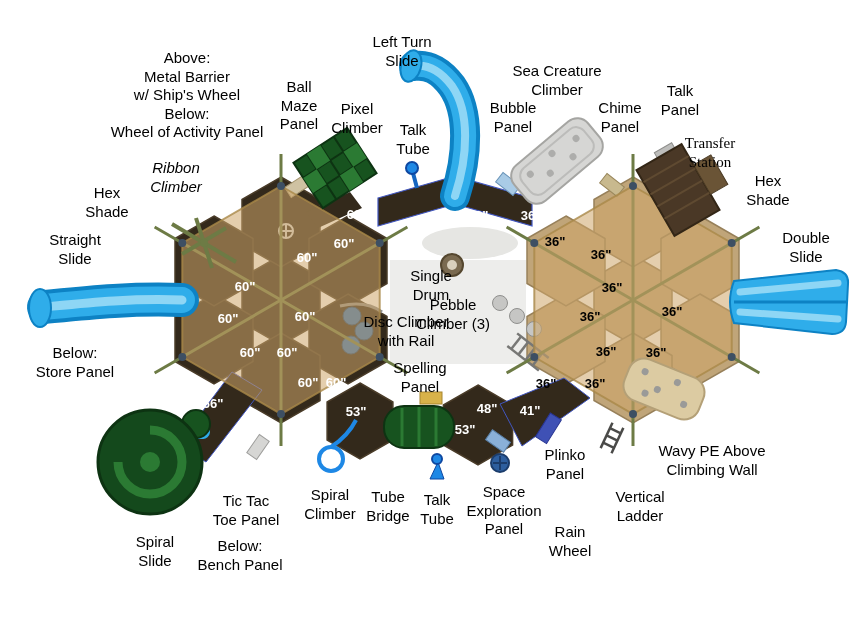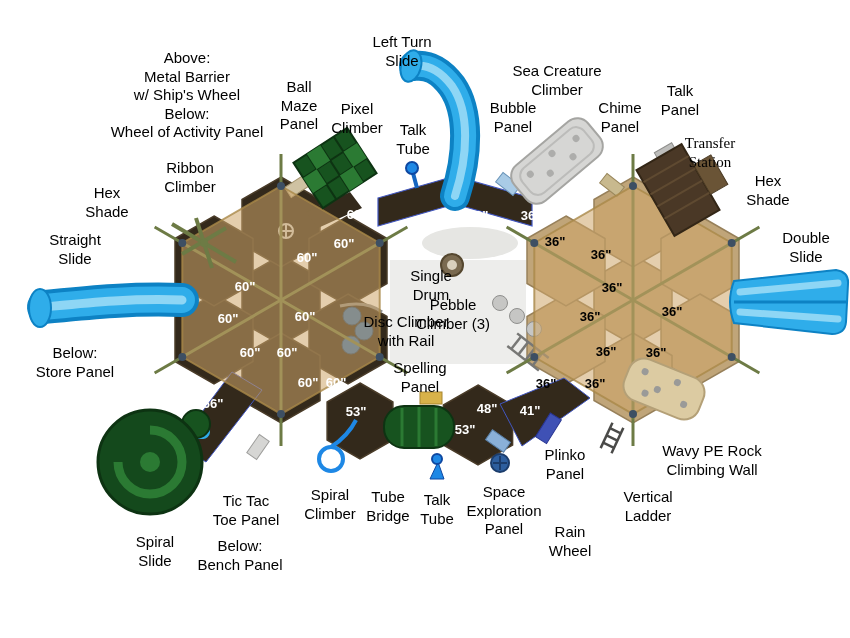"Ribbon" div.lbl { font-style: none -> italic; left: 190px -> 176px }
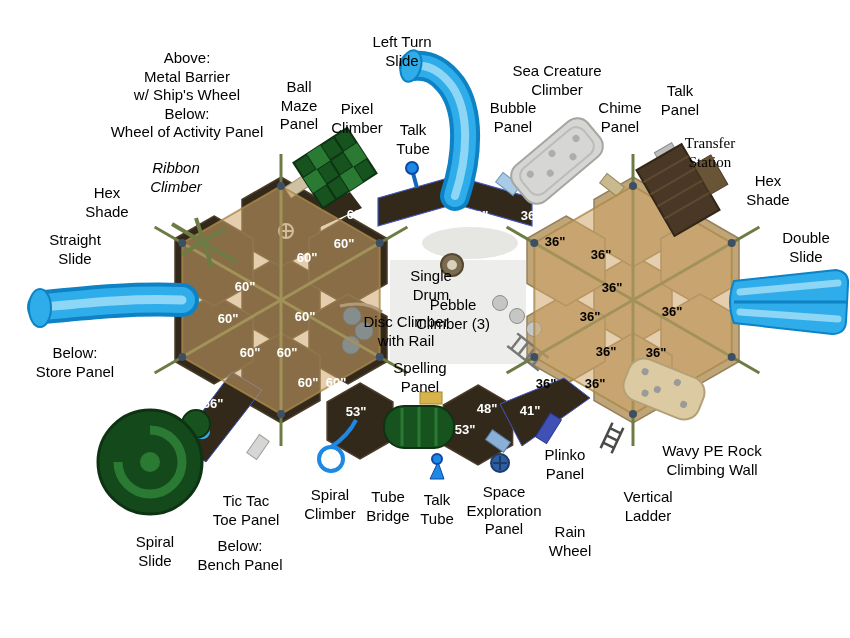"Wavy PE Rock" div.lbl { text: Rock -> Above }
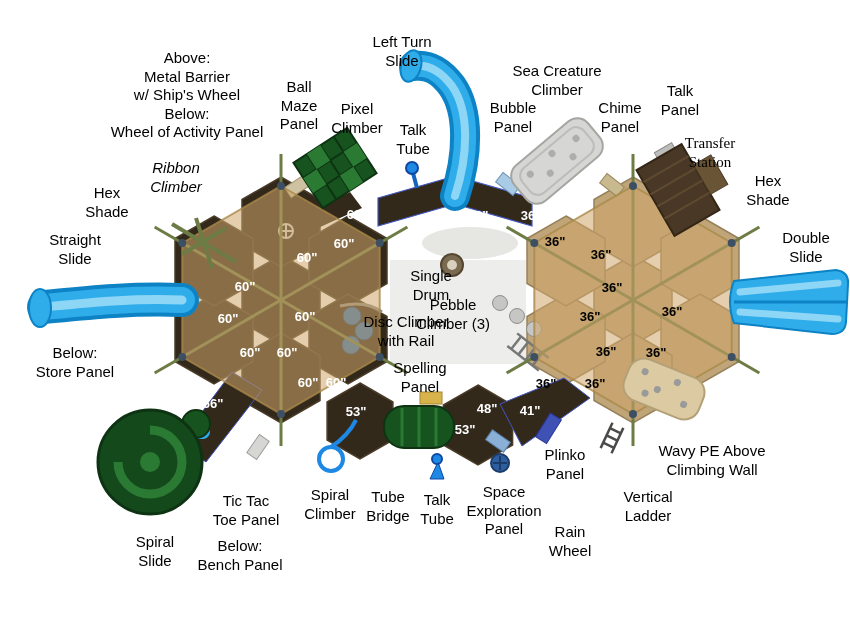"Vertical" div.lbl { margin-left: 8px -> none }
